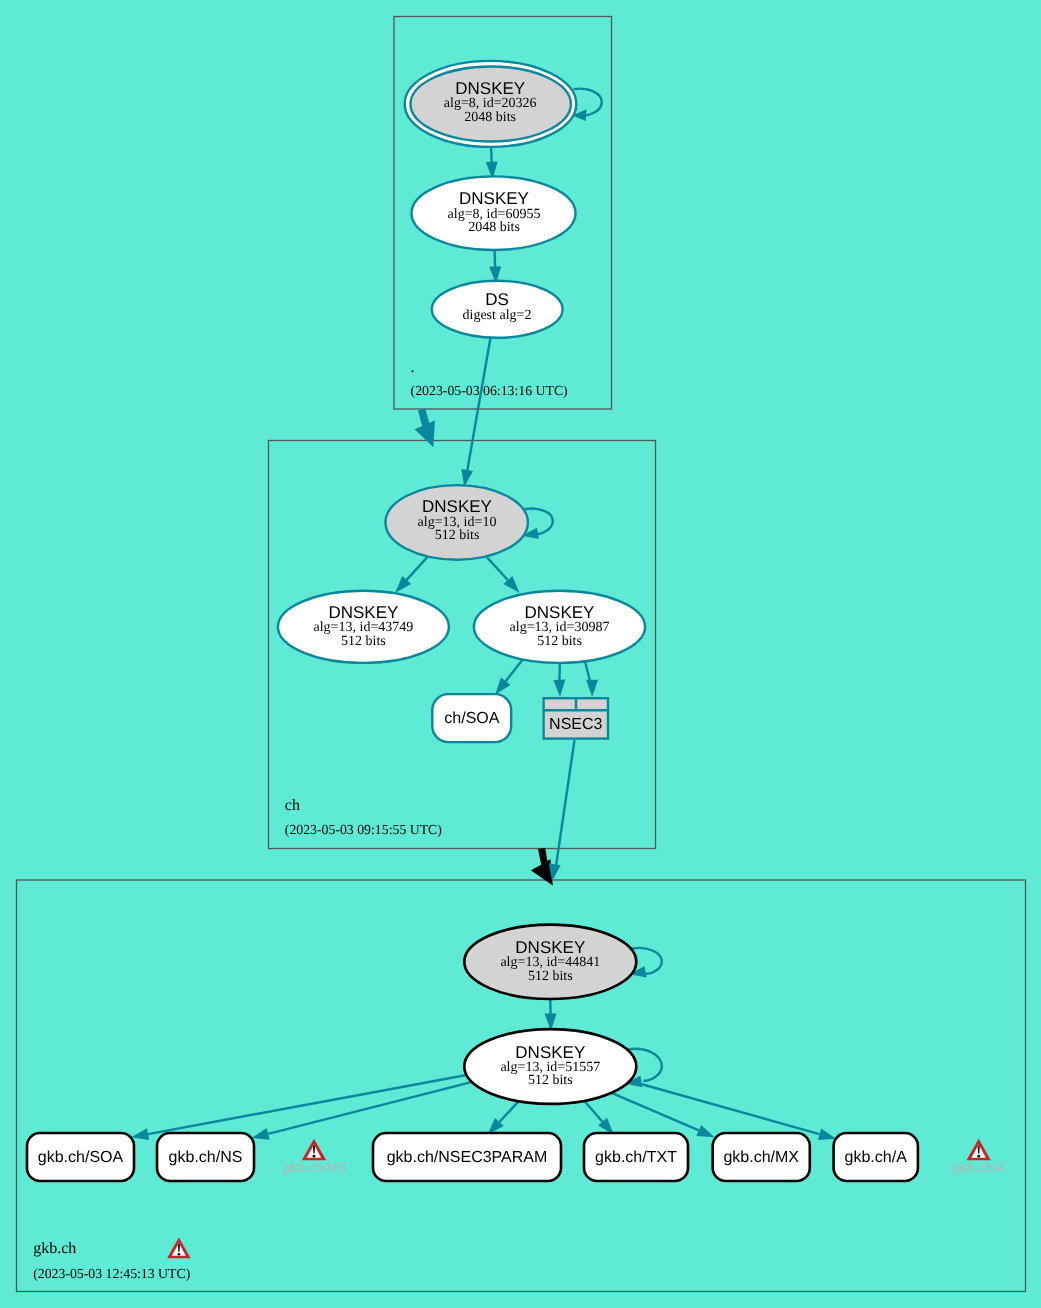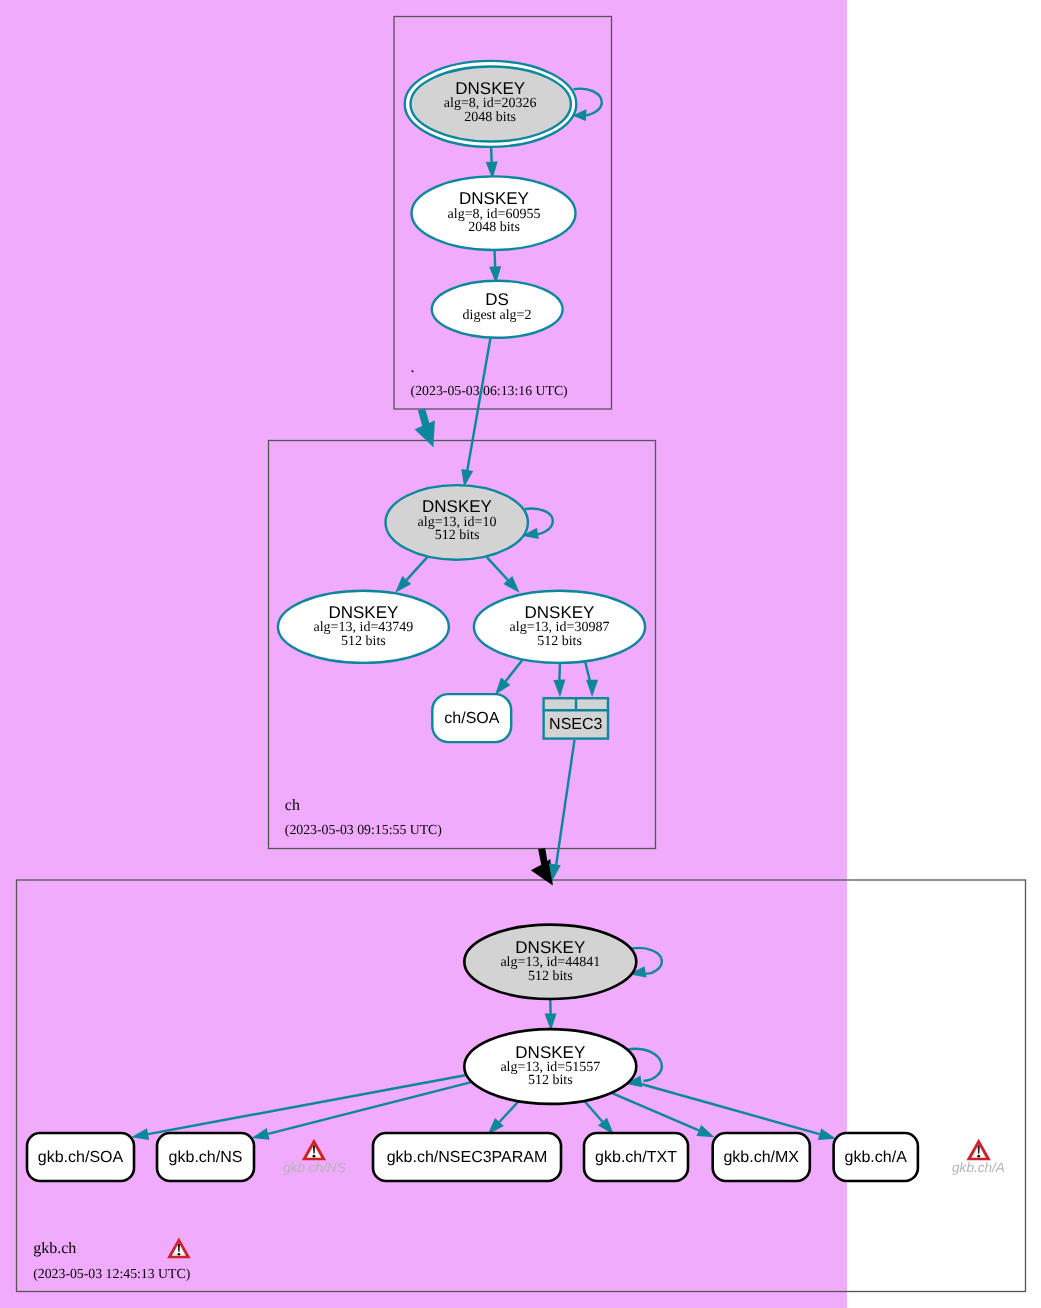"DNSKEY" #stage { background: #f0abfc -> #5eead4; width: 847px -> 1041px }
